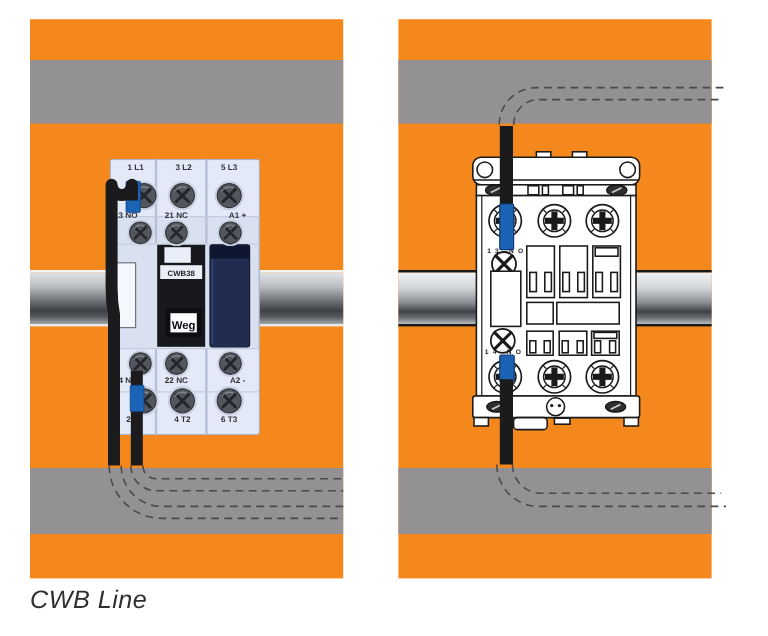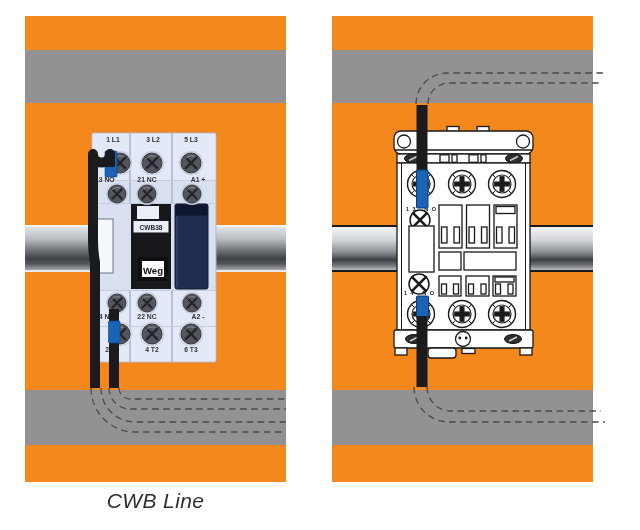"CWB Line" .caption { text-align: center -> left }
